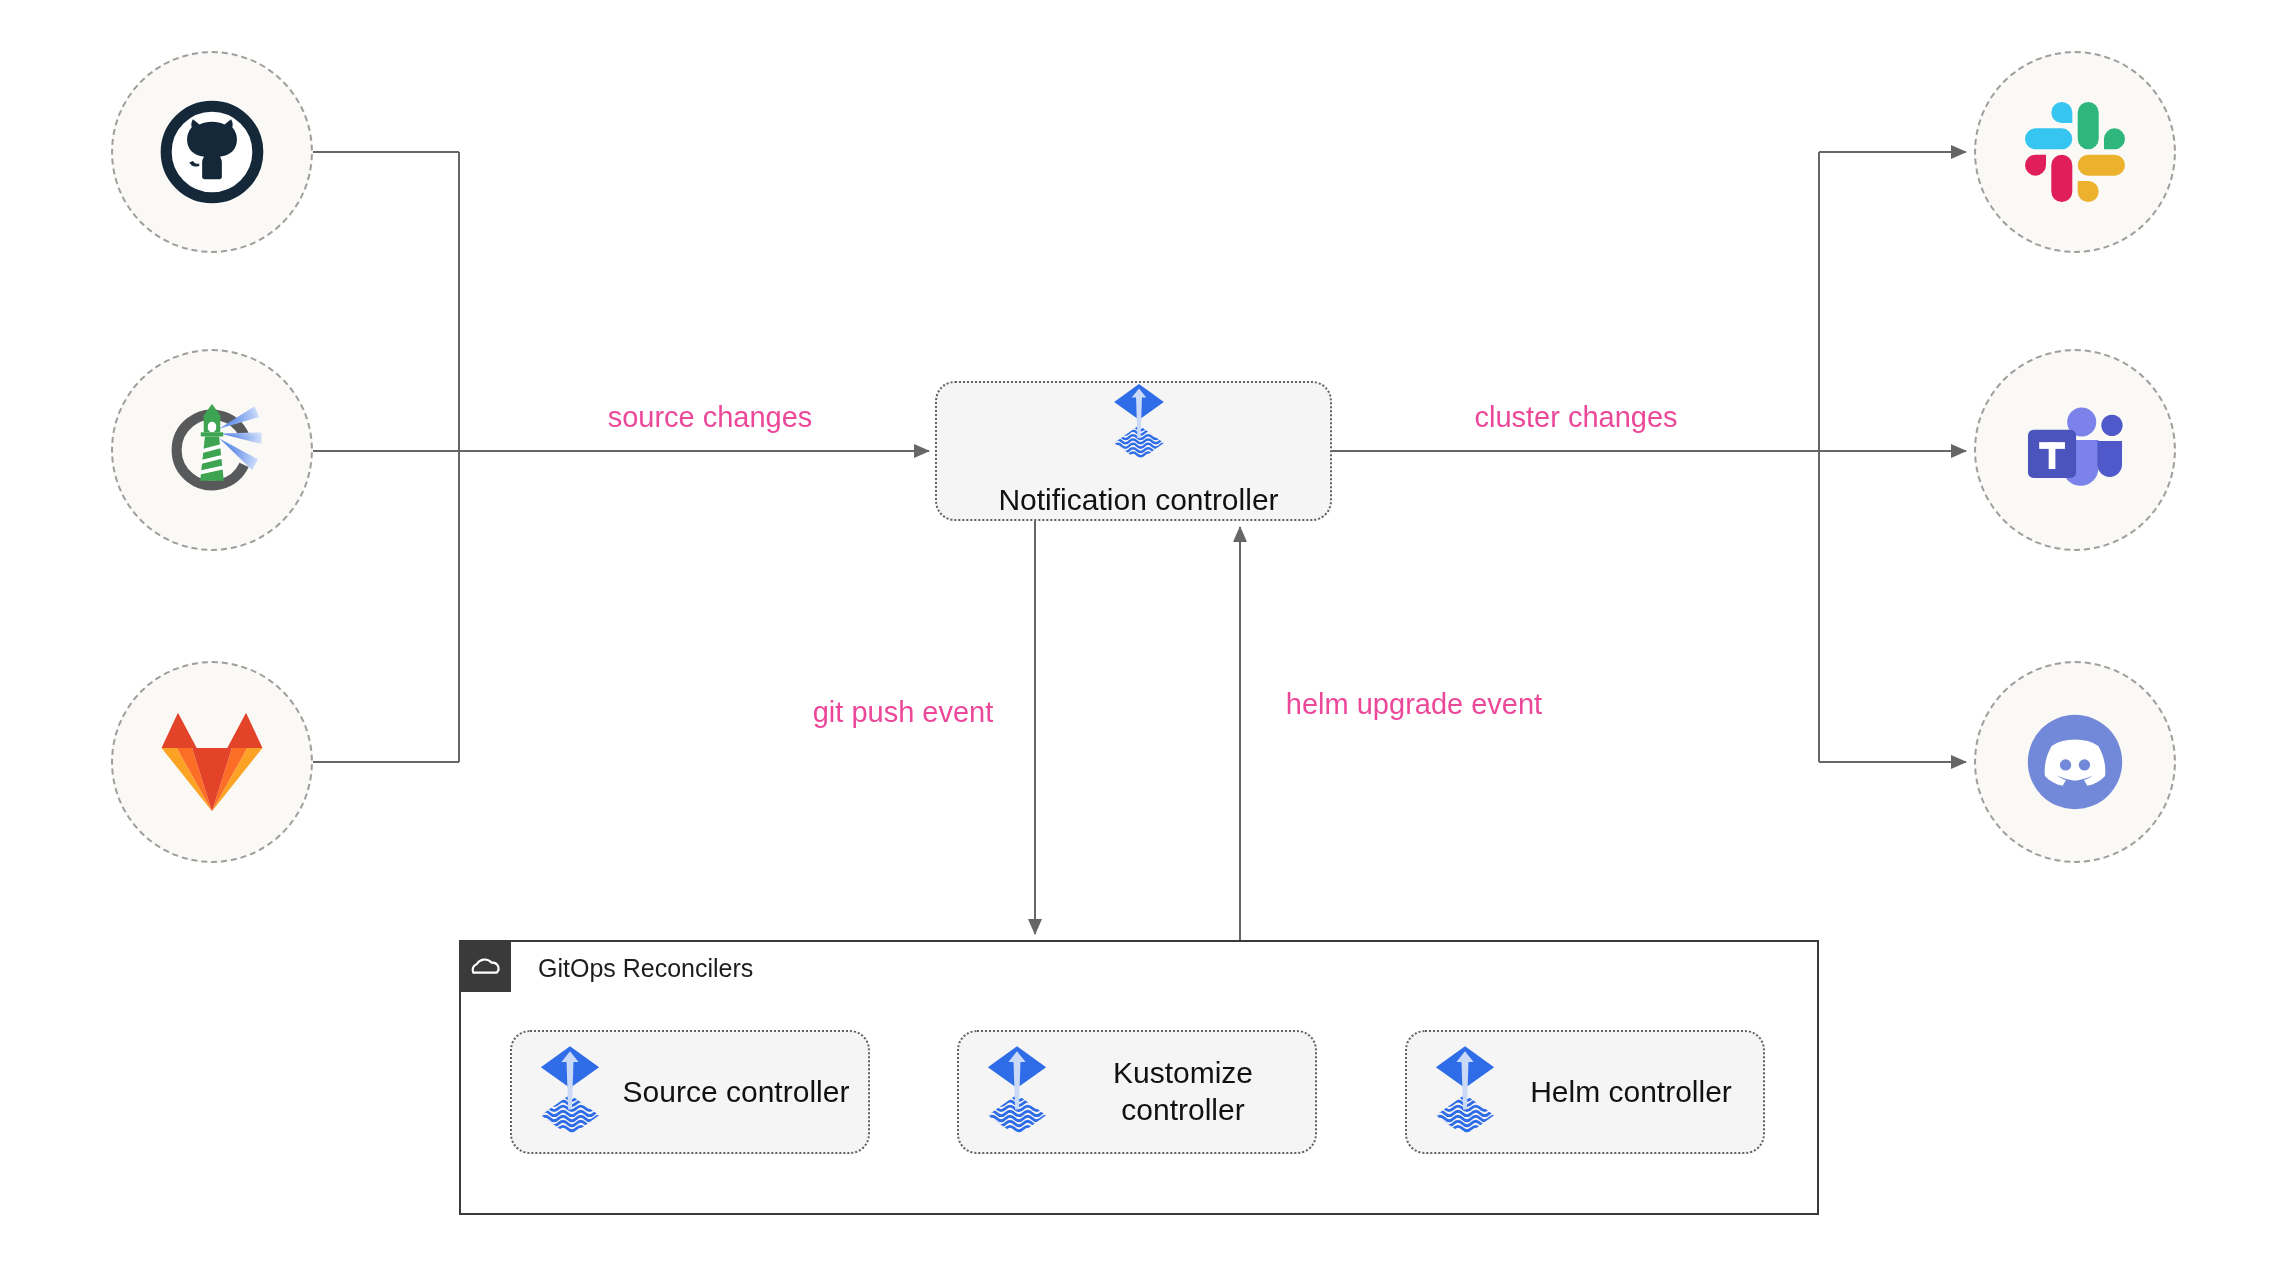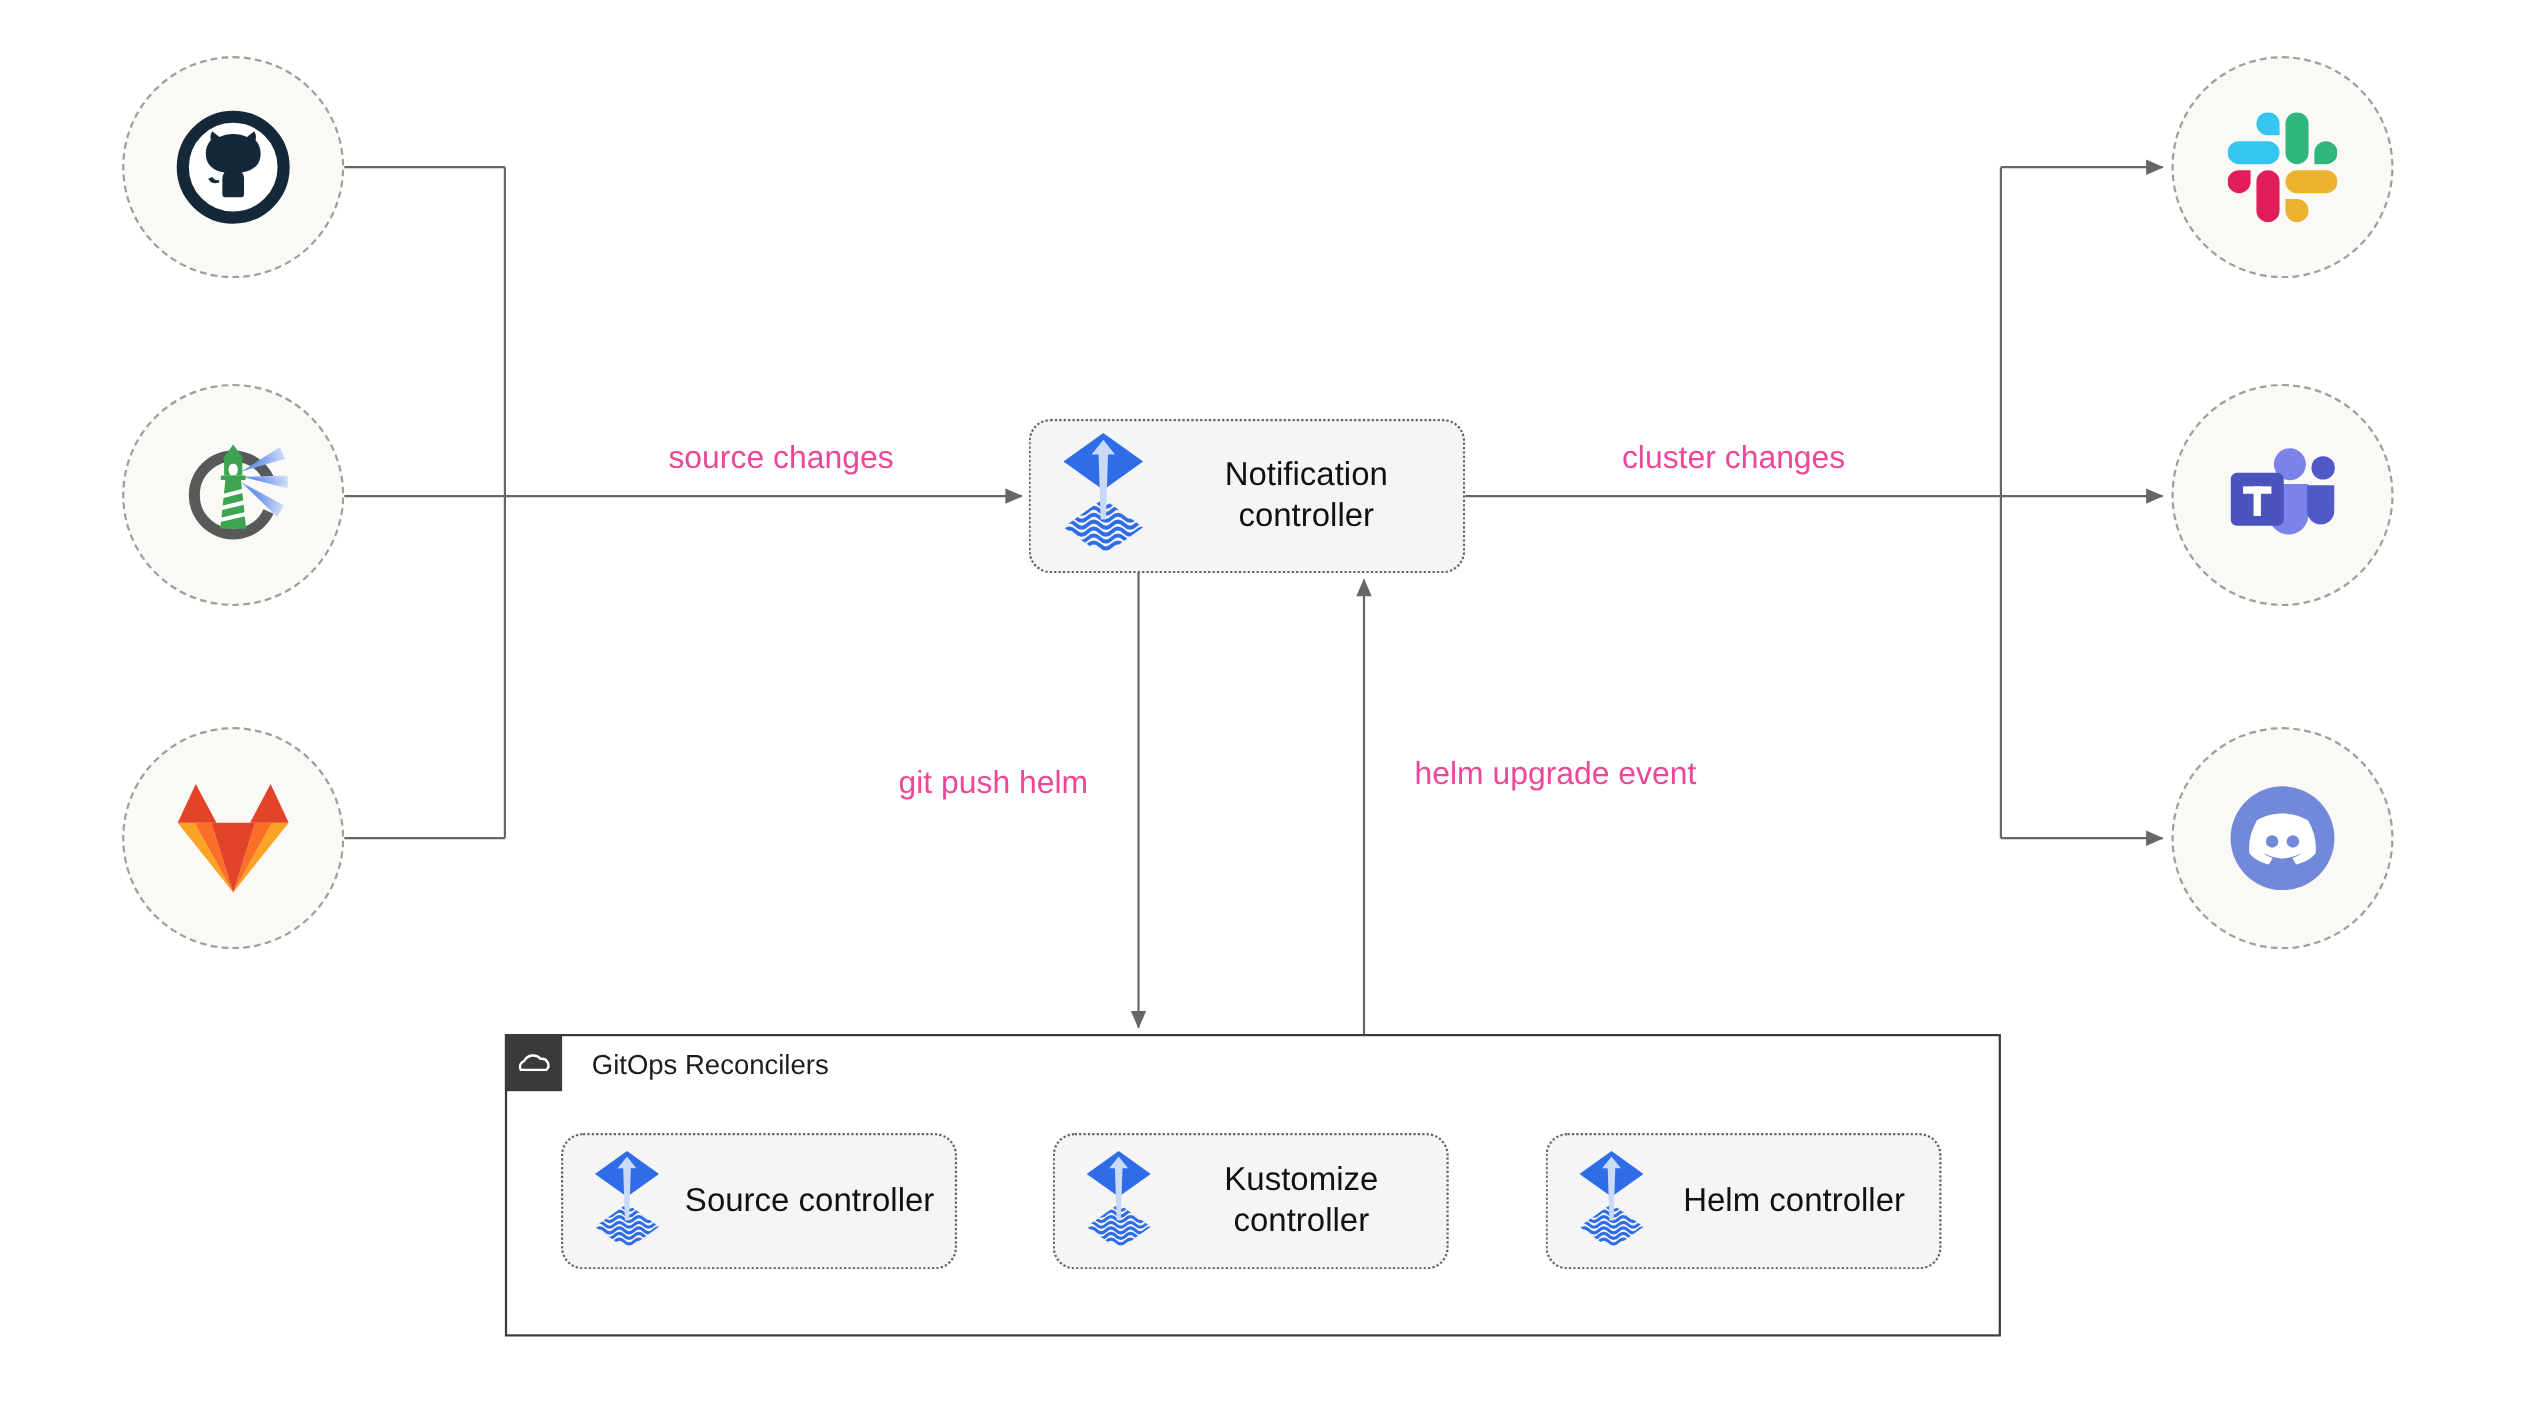"Notification controller" div.proc-box { flex-direction: none -> column }
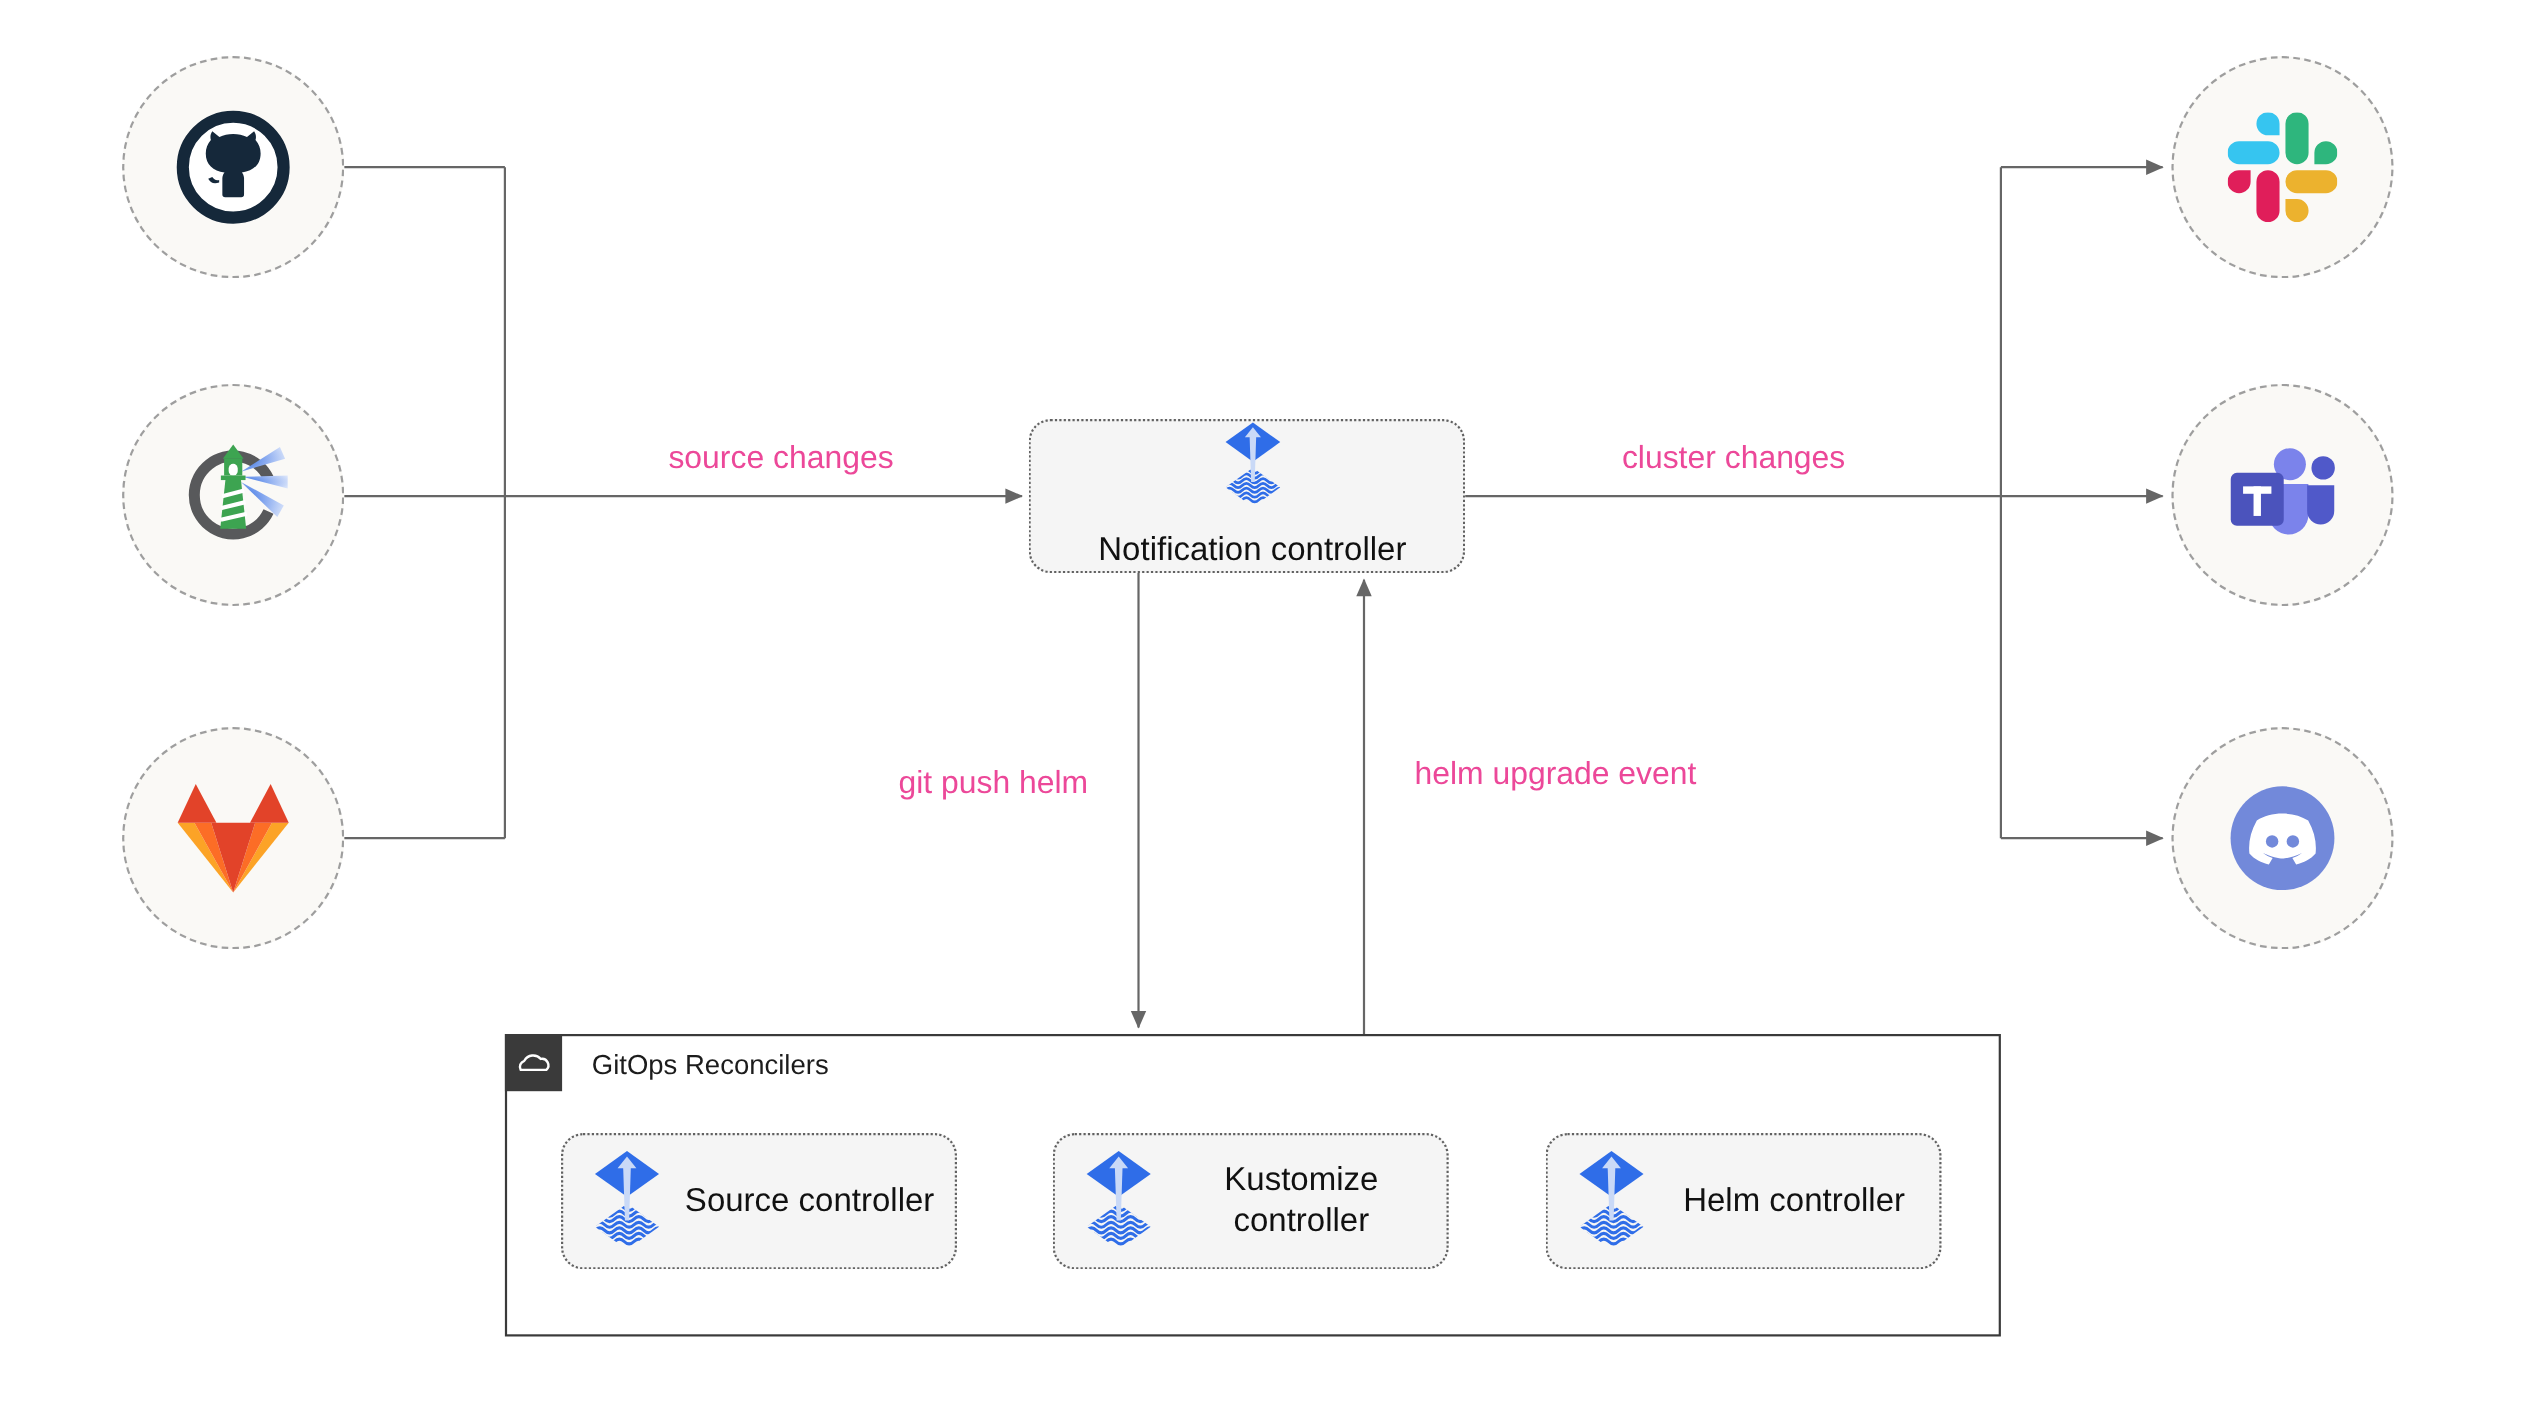"git push helm" div.edge-label { text: helm -> event }
